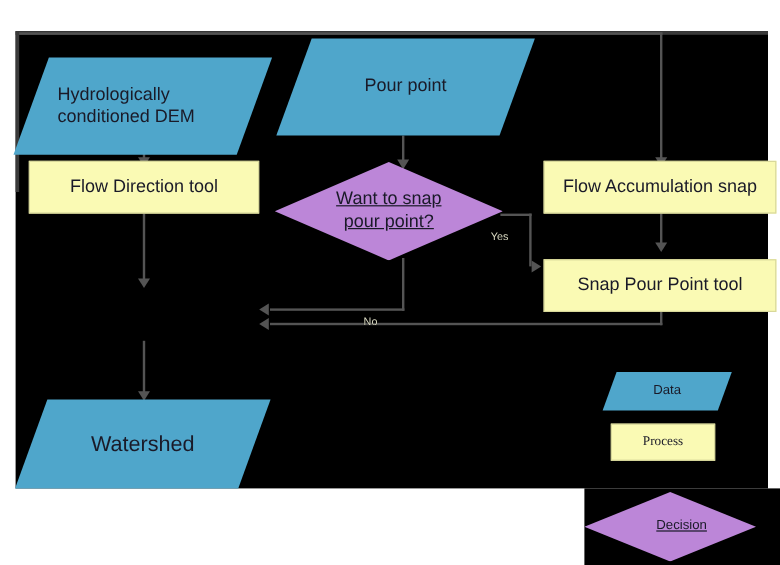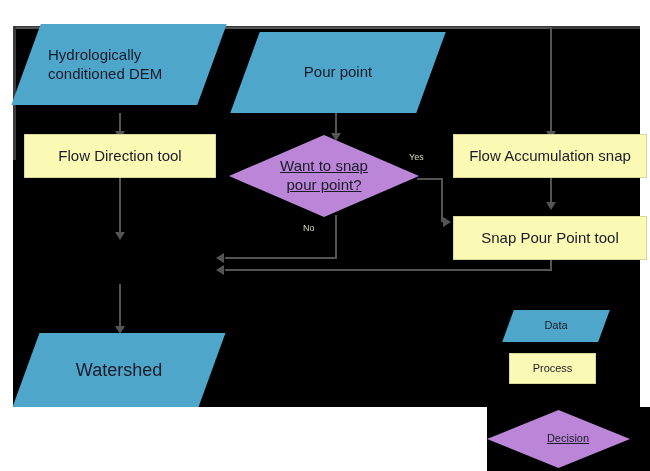"Hydrologically conditioned DEM" div.node { top: 24px -> 48px }
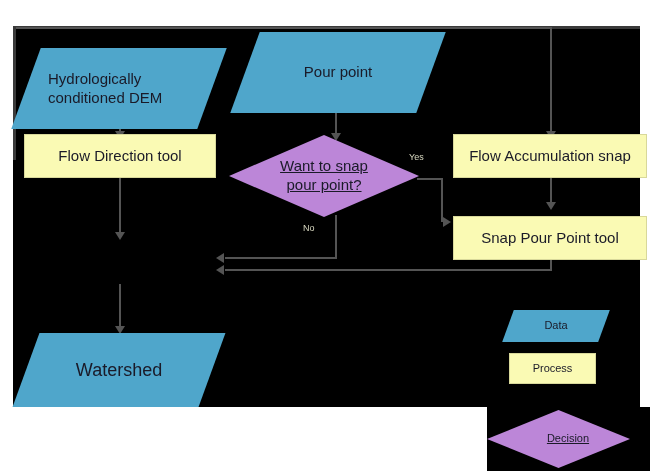"Yes" .edge-label { margin-top: none -> 40px }
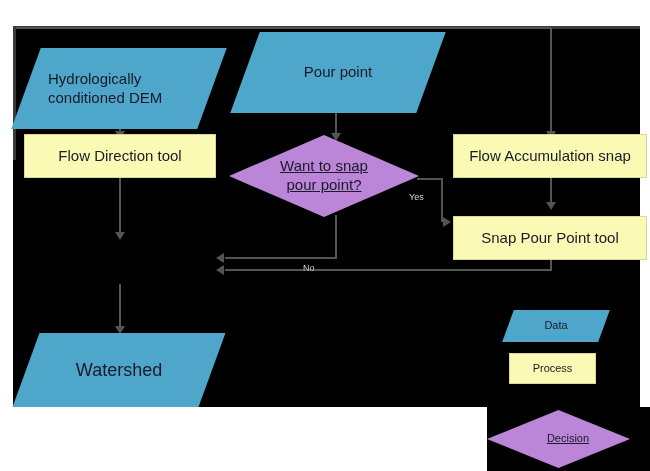"Process" div.node { font-family: none -> Liberation Serif, serif }
